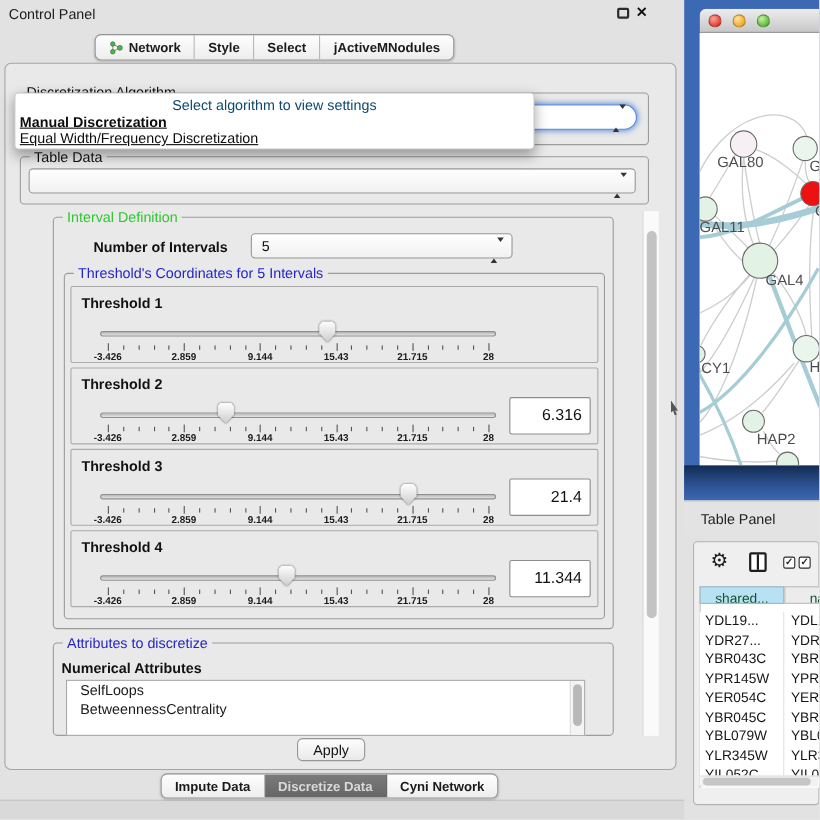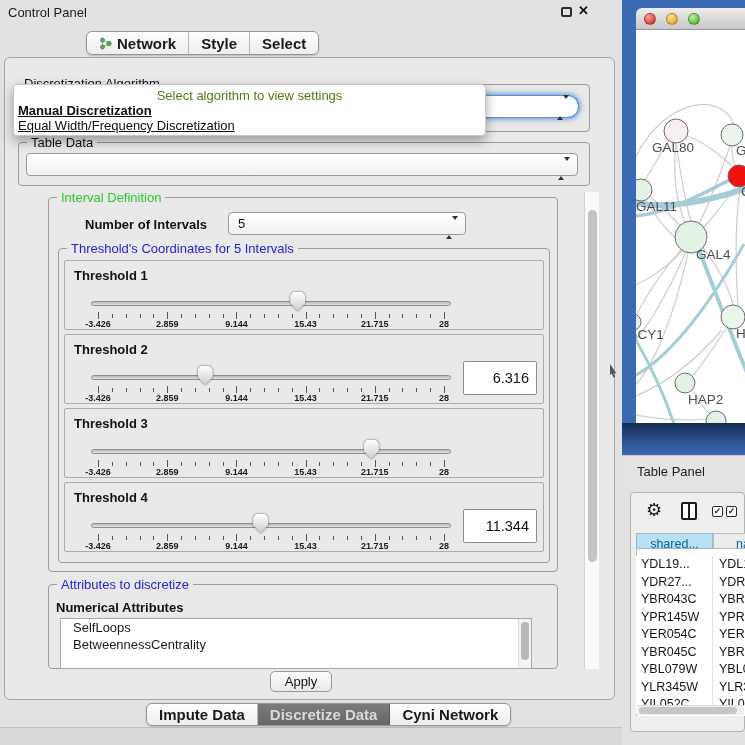"Network" .tab { font-size: 15px -> 12px }
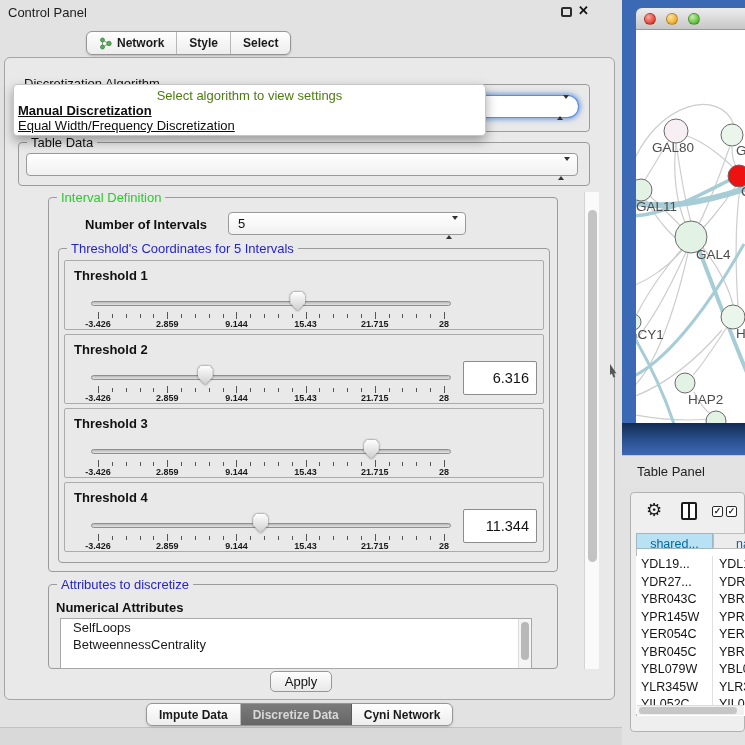"jActiveMNodules" div.tab { html: none -> <div> <span>jActiveMNodules</span> </div> }
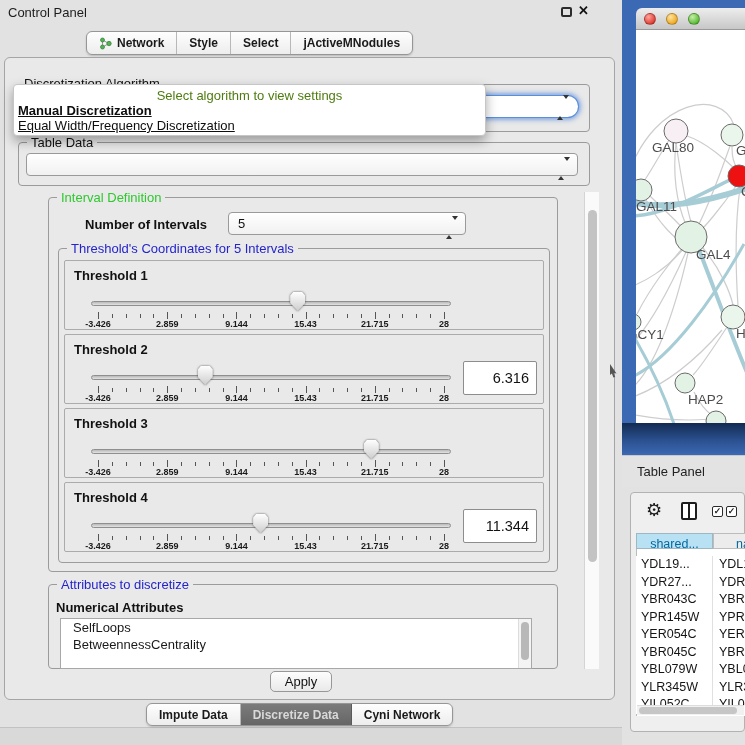"Select algorithm to view settings" .popup-hint { color: #4d7c0f -> #0c4a6e }
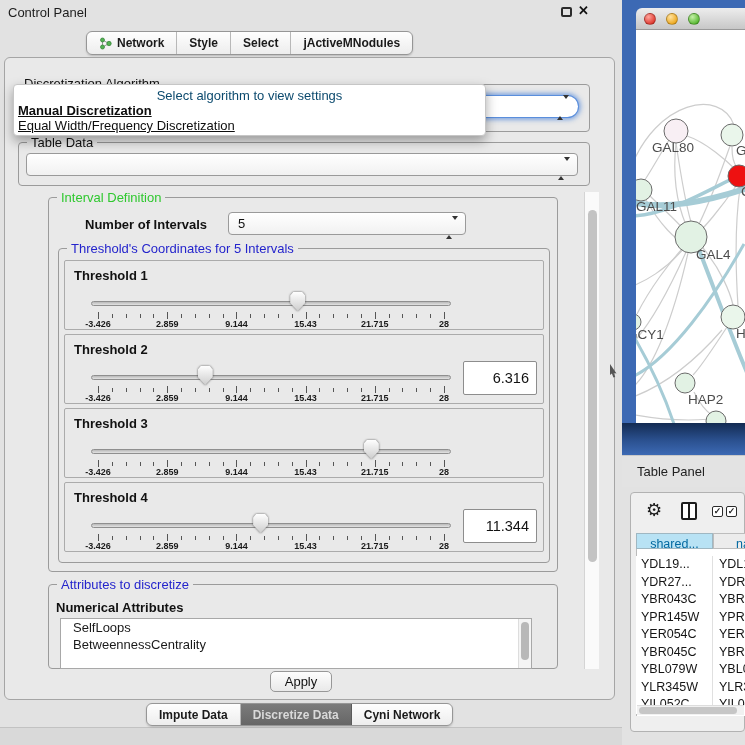"21.4" div.th-value { html: none -> <div>21.4</div> }
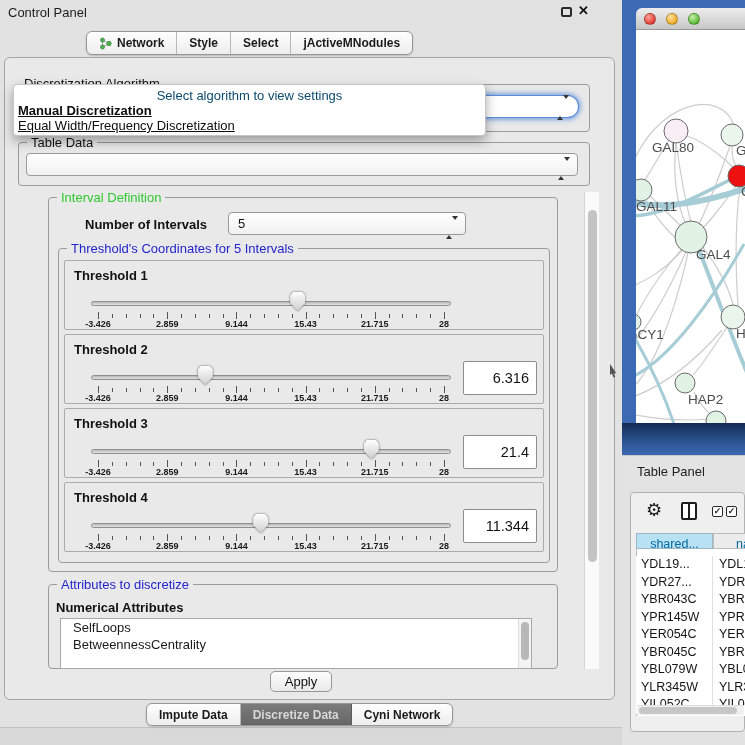"shared..." .hcell { color: #0369a1 -> #14532d }
